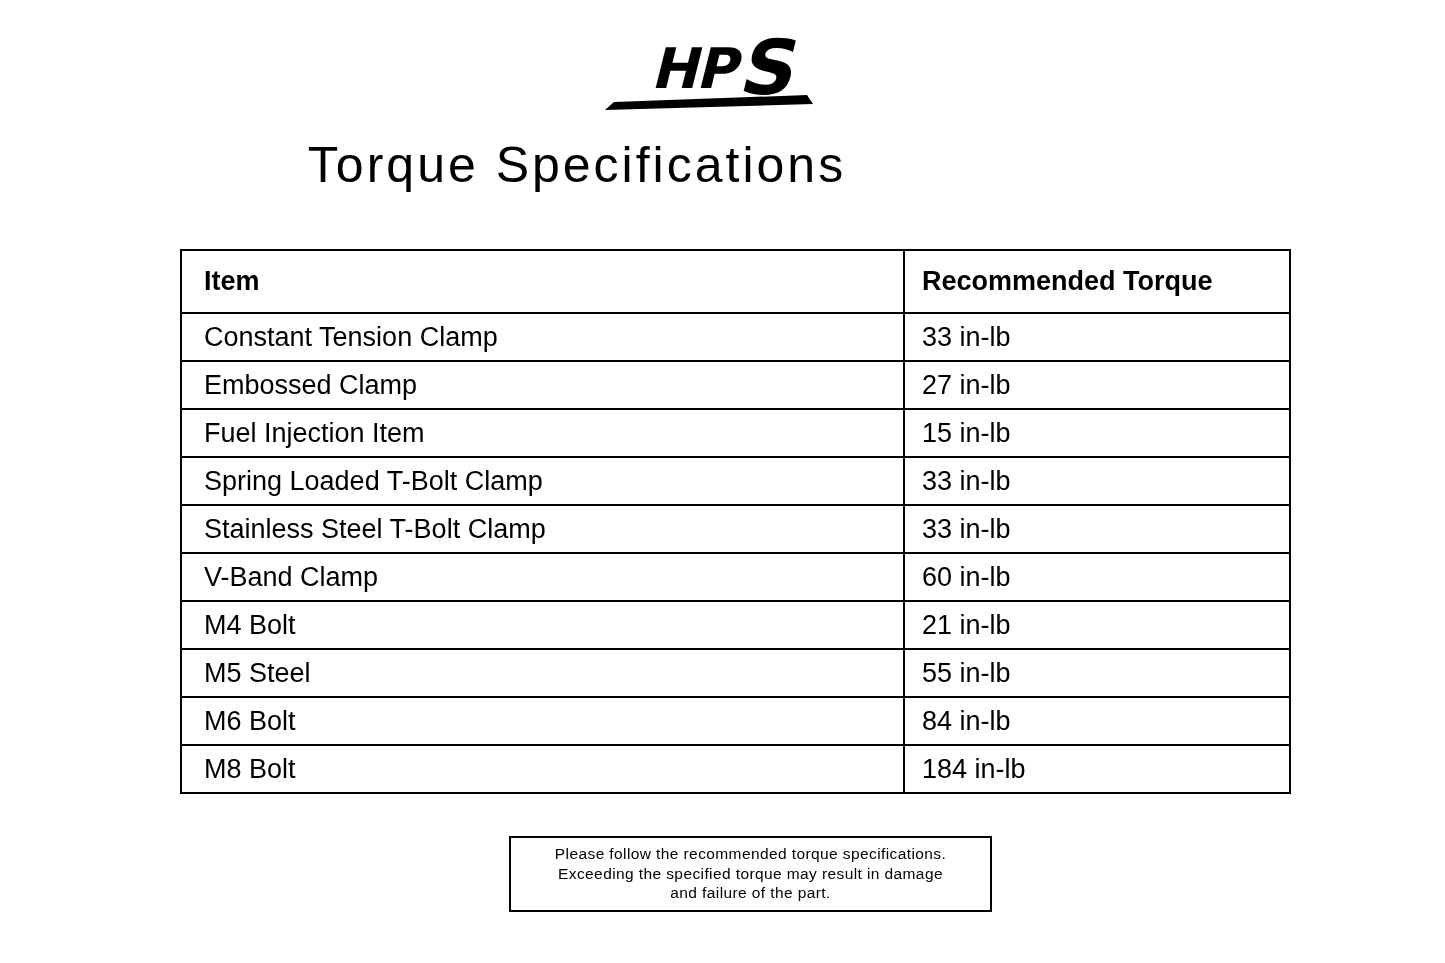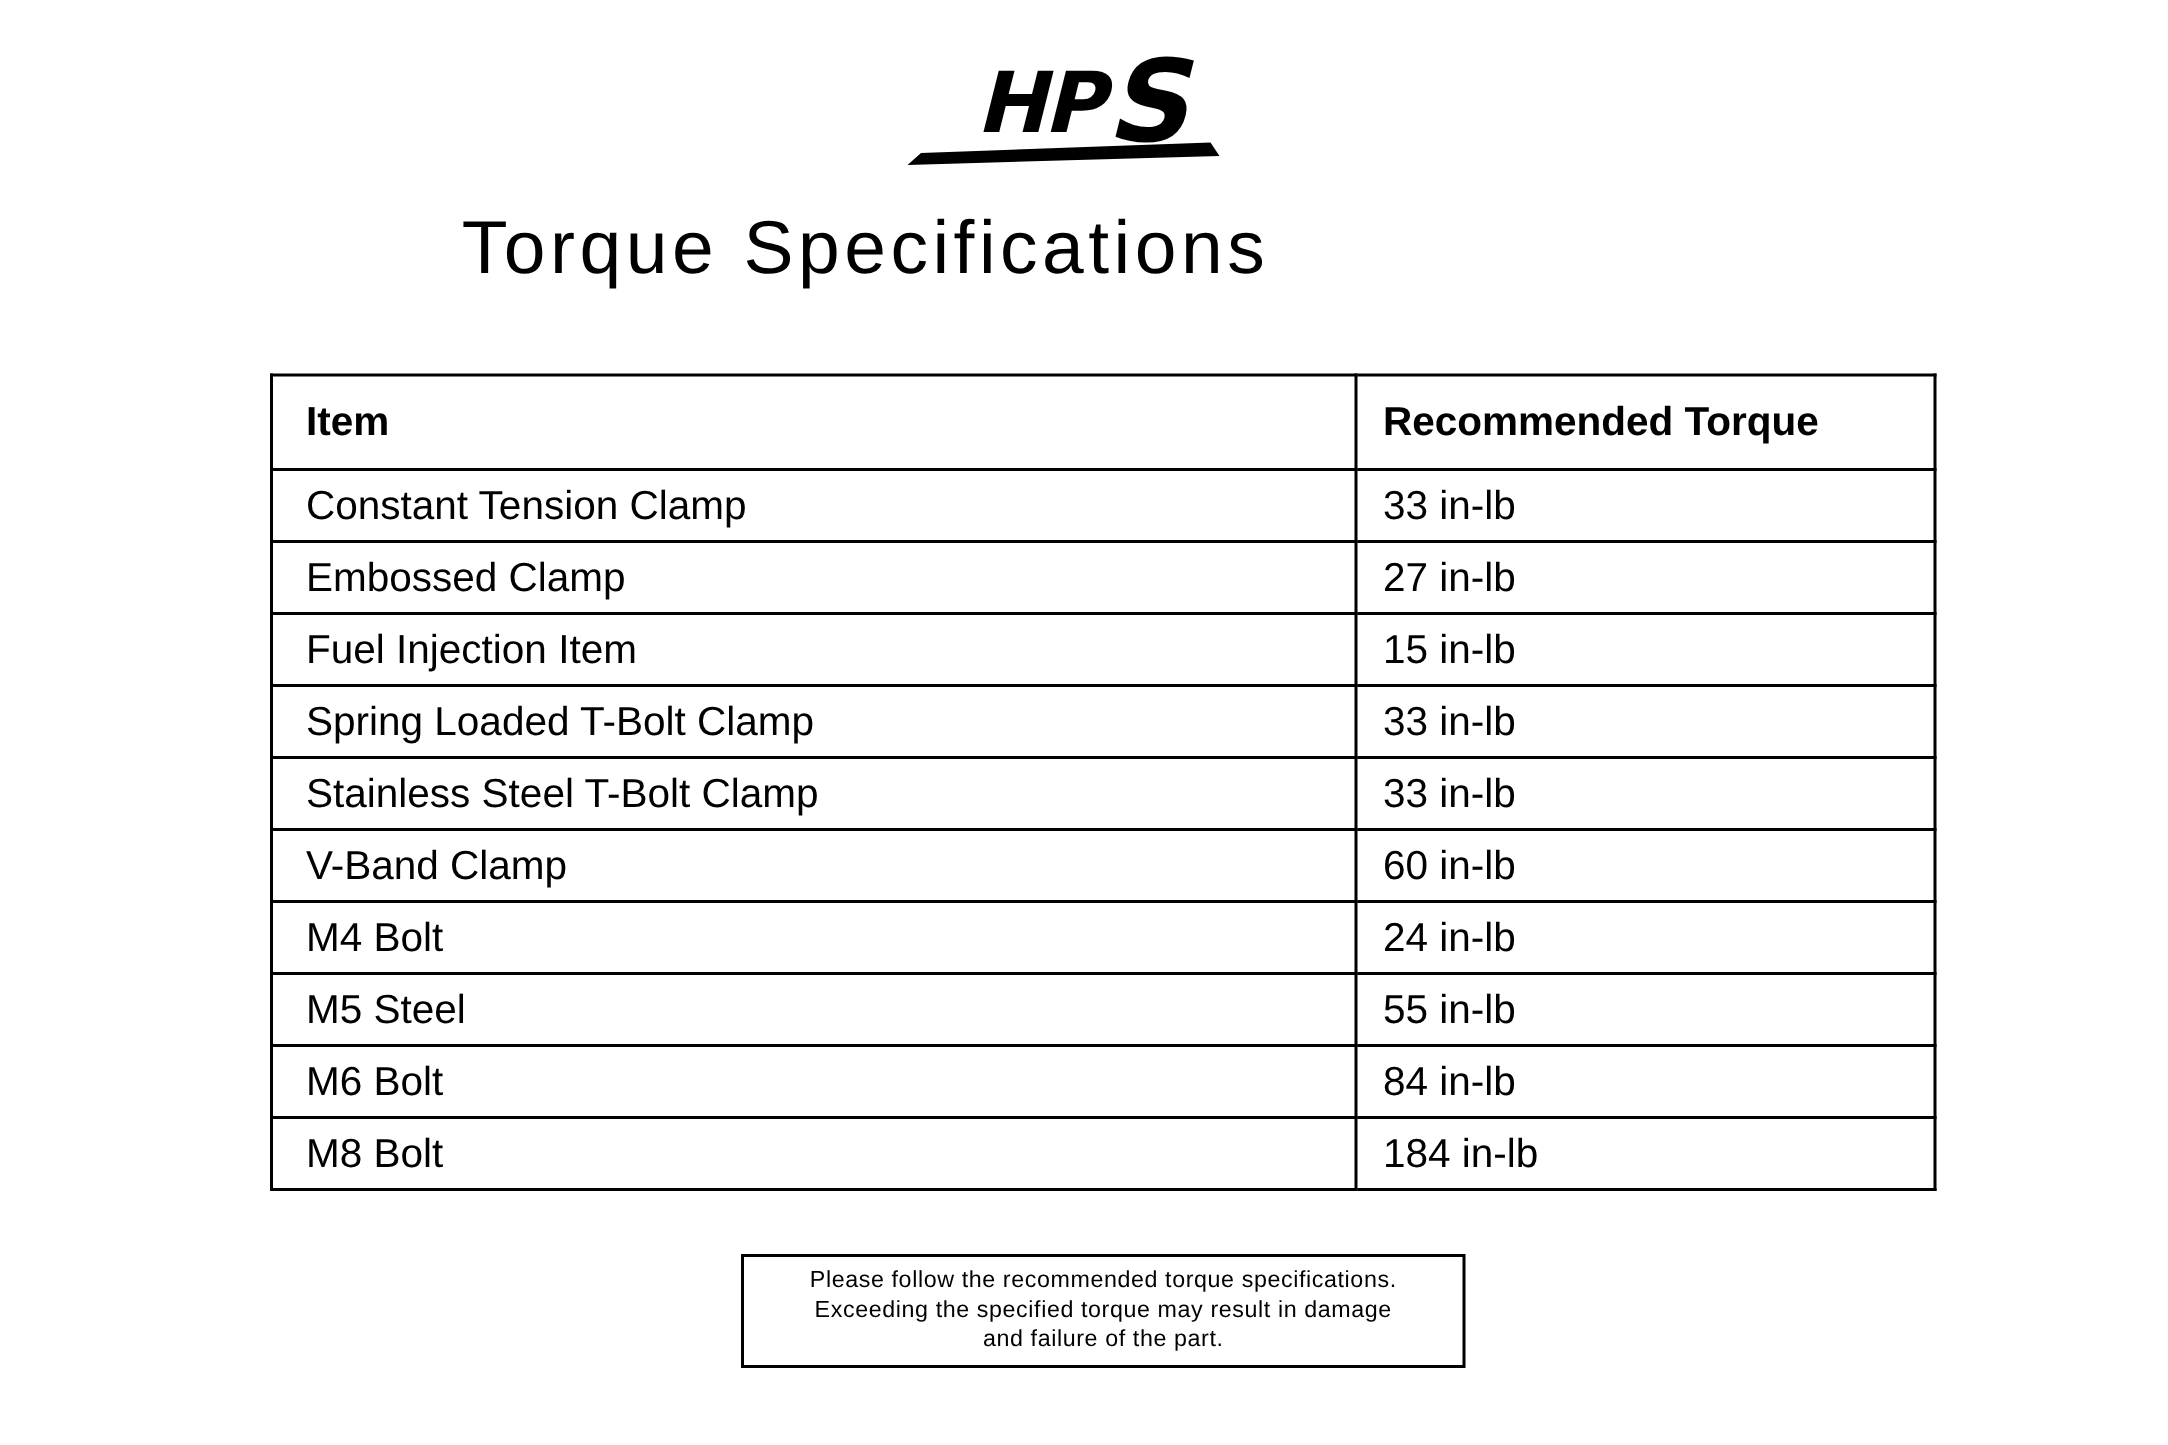"24 in-lb" td.torque-cell { text: 24 -> 21 }
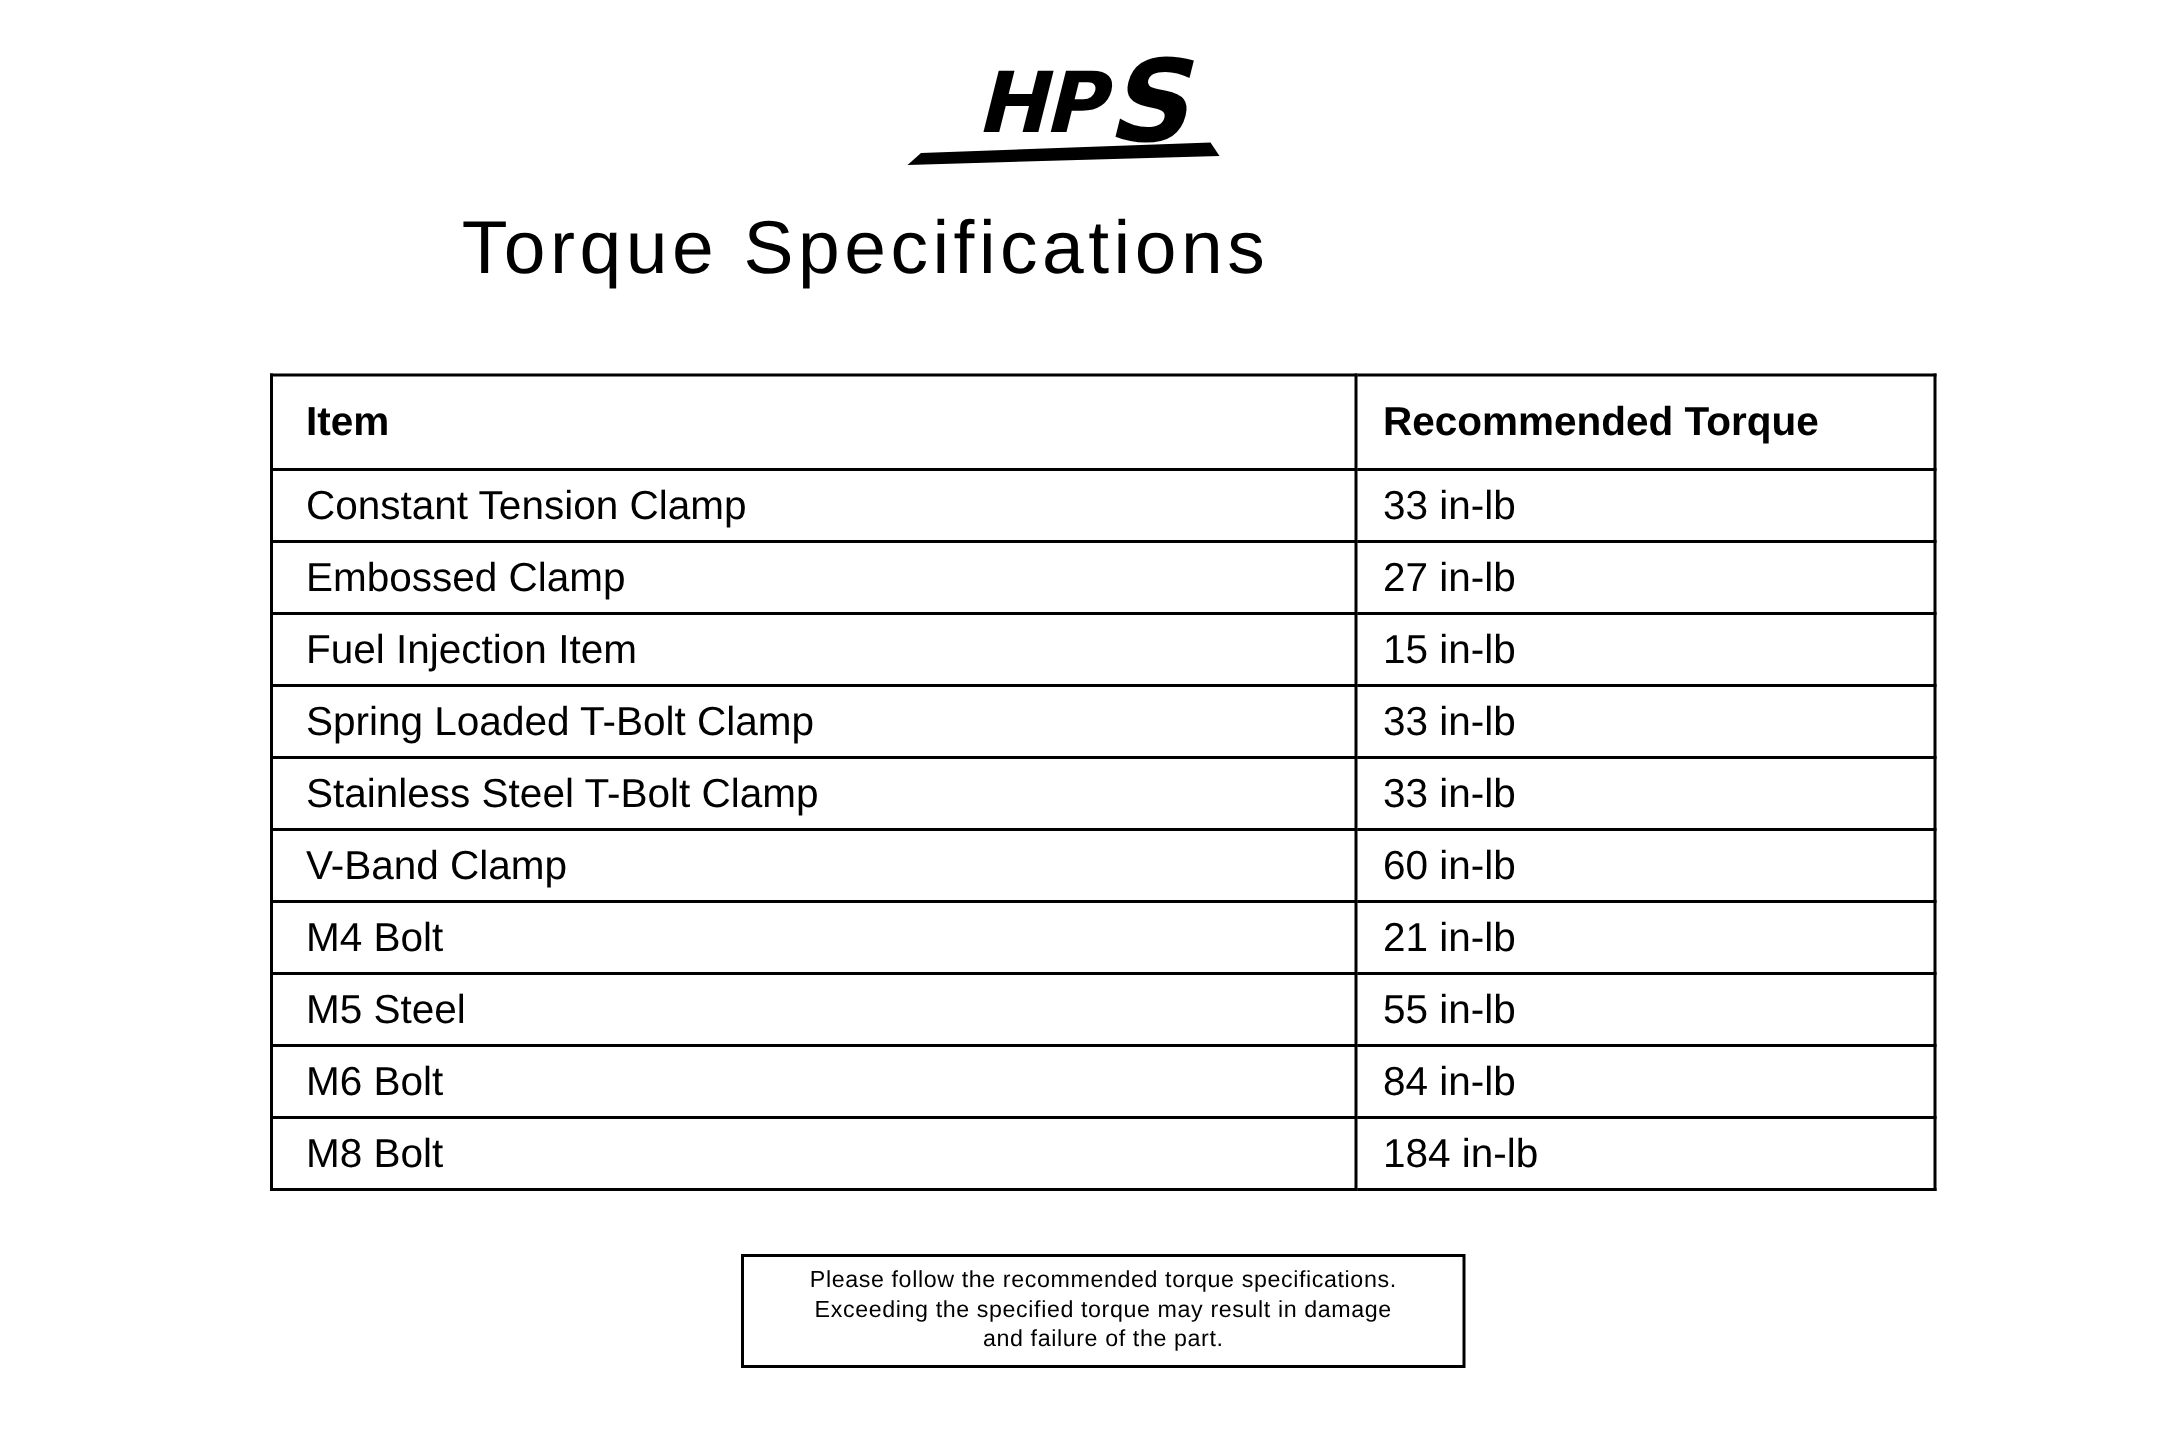"Please follow the recommended torque" .note-box { left: 494px -> 509px }
